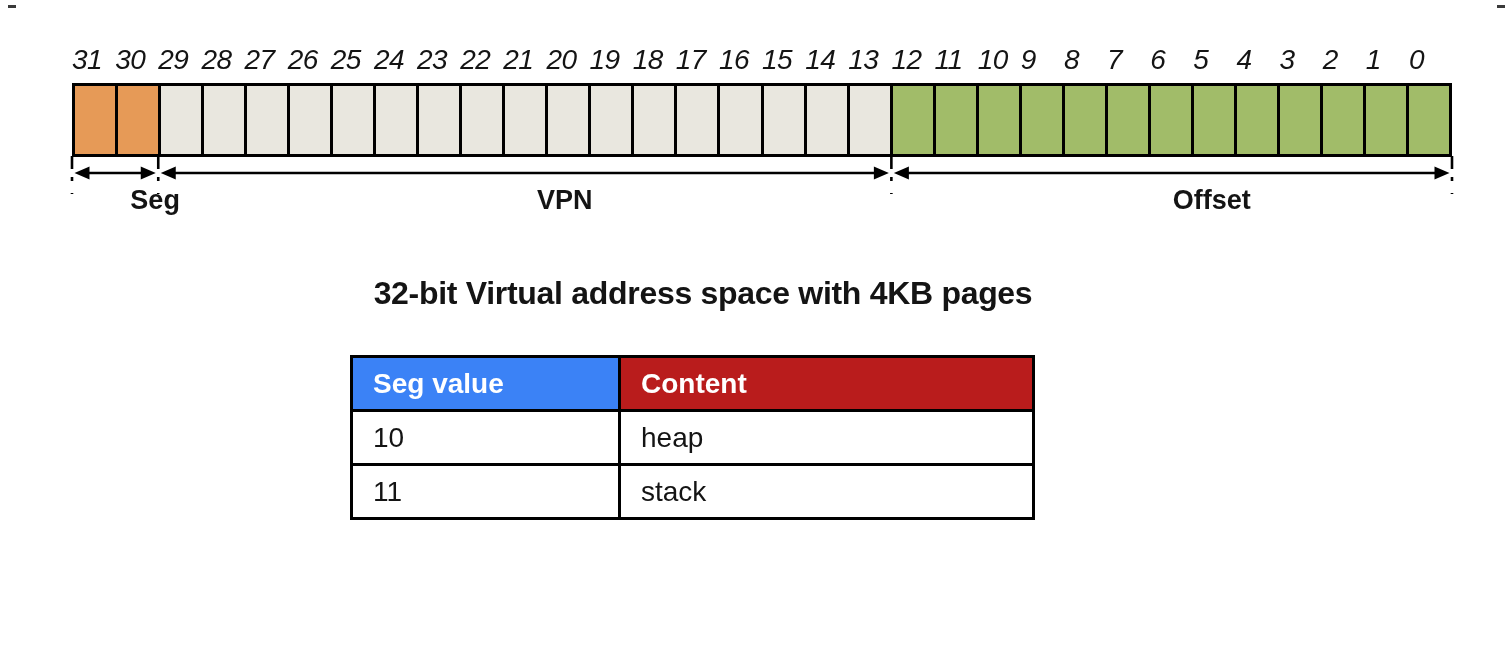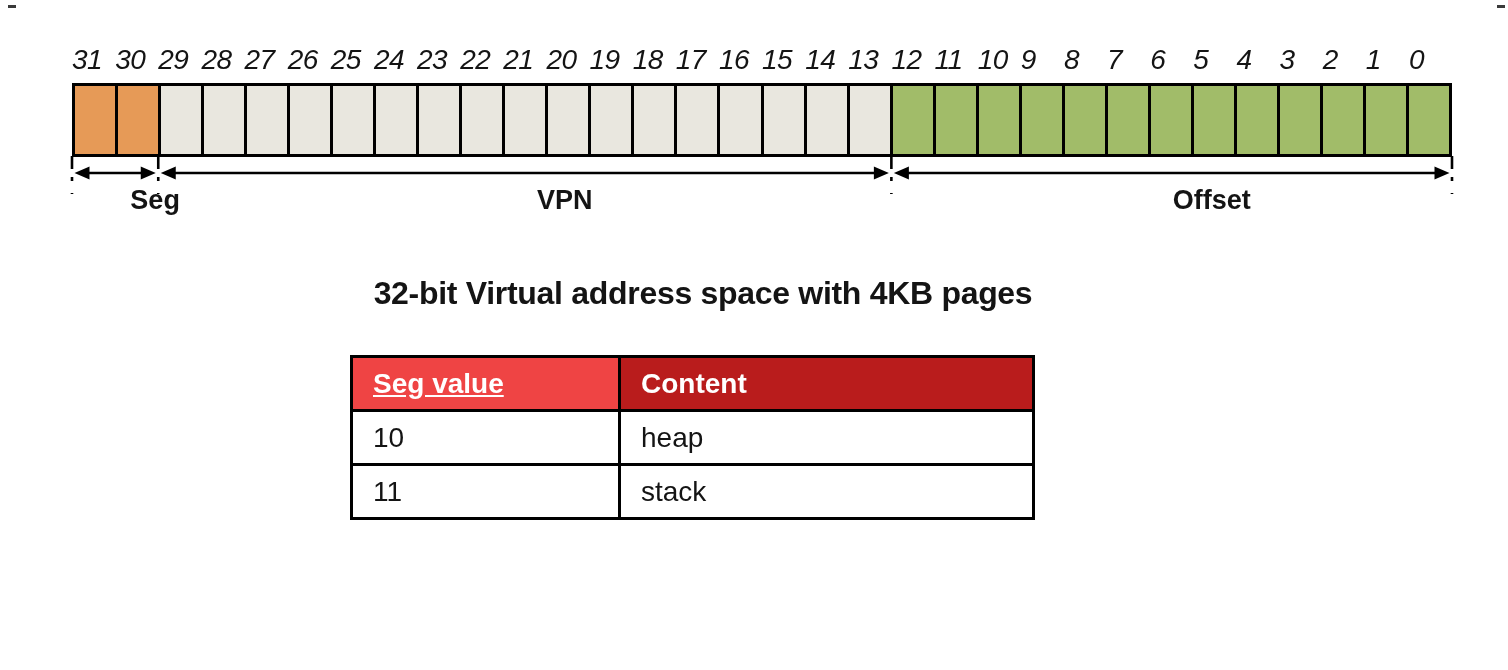"Seg value" th.col-seg { background: #ef4444 -> #3b82f6; text-decoration: underline -> none }
